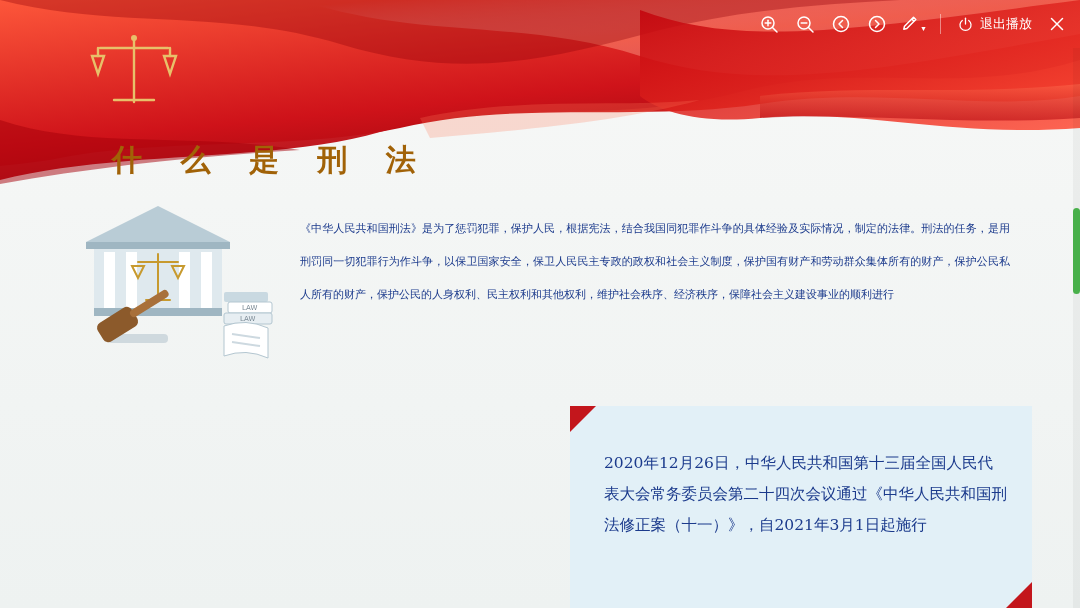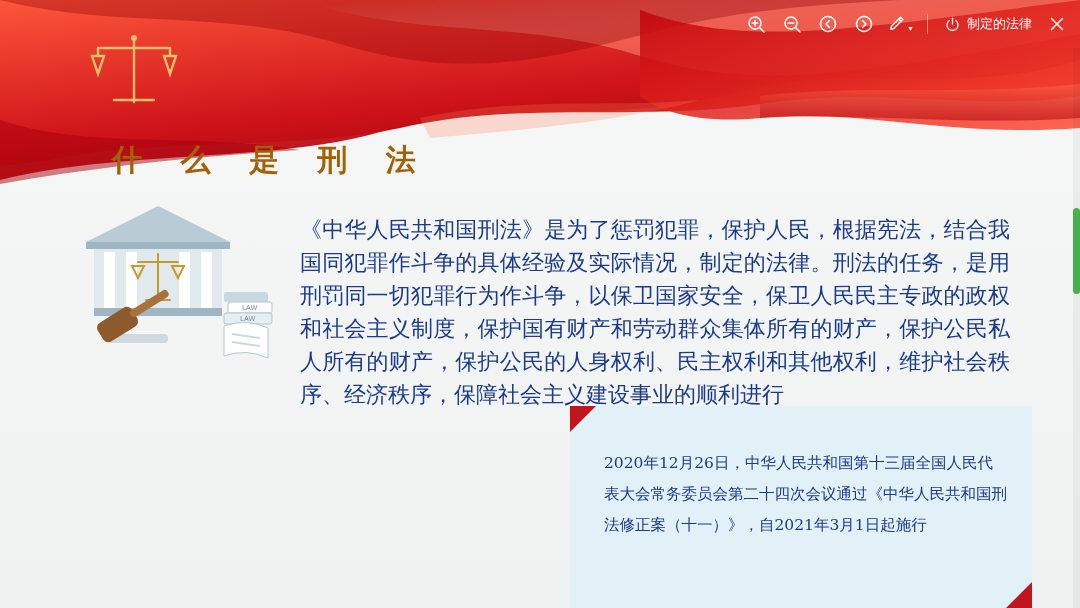"制定的法律" span { text: 制定的法律 -> 退出播放 }
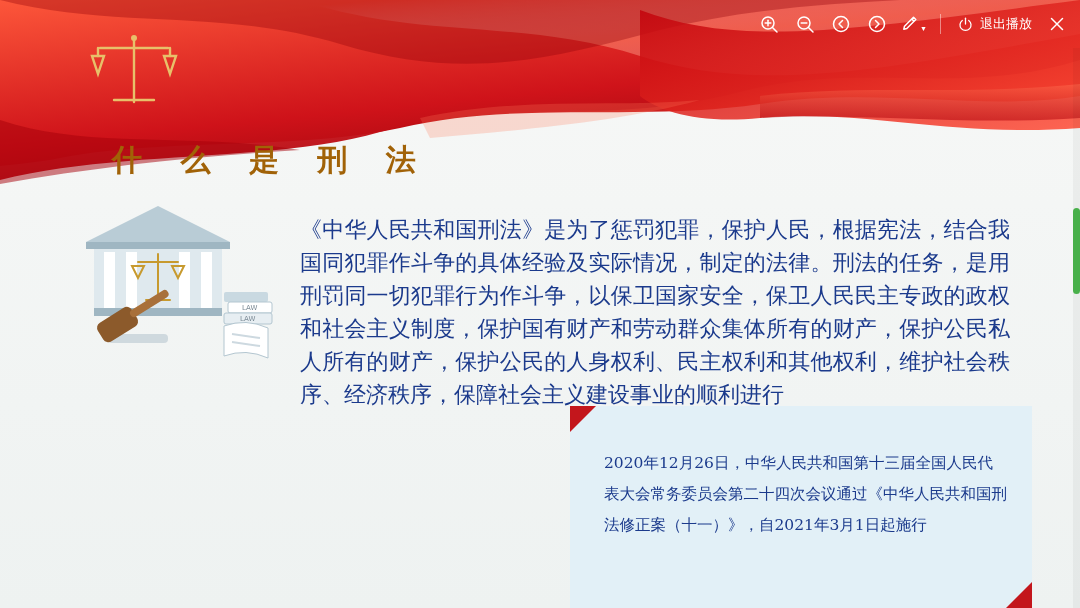"《中华人民共和国刑法》是为了惩罚犯罪，保护人民，根据宪法，结合我国同犯罪作斗争的" .main-text { font-family: Liberation Sans, sans-serif -> Liberation Mono, monospace; font-size: 22px -> 11px }
